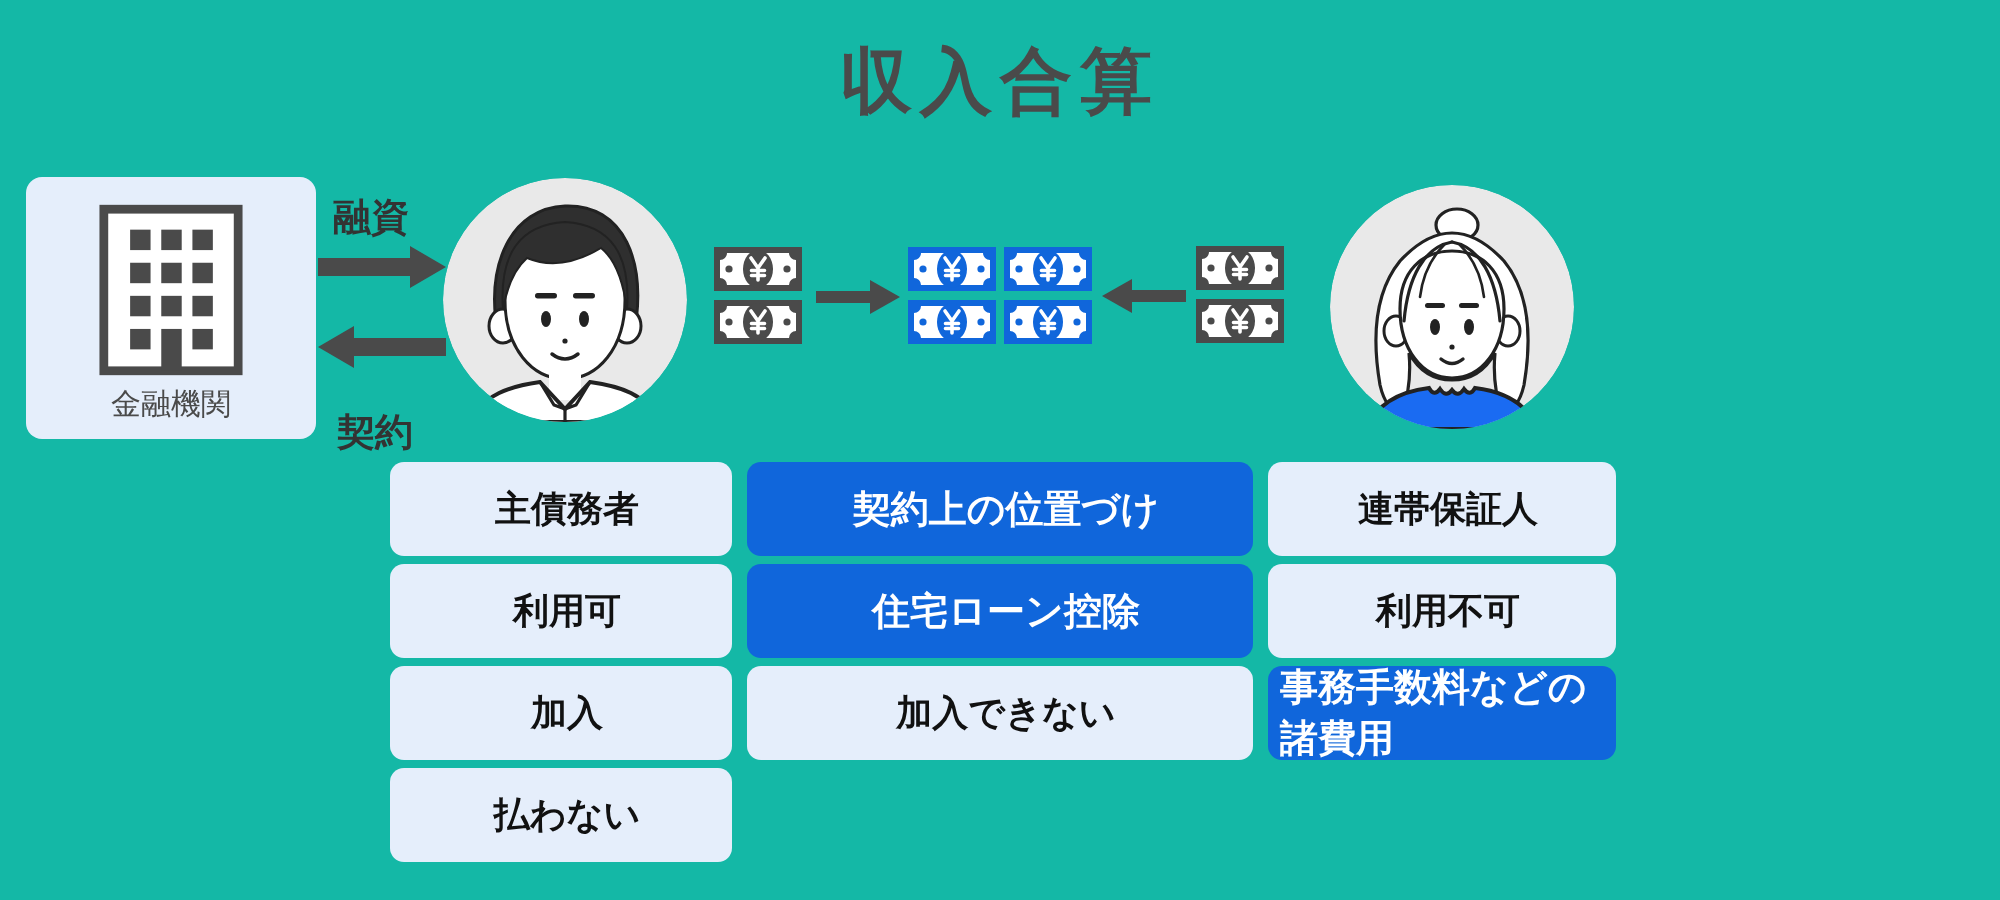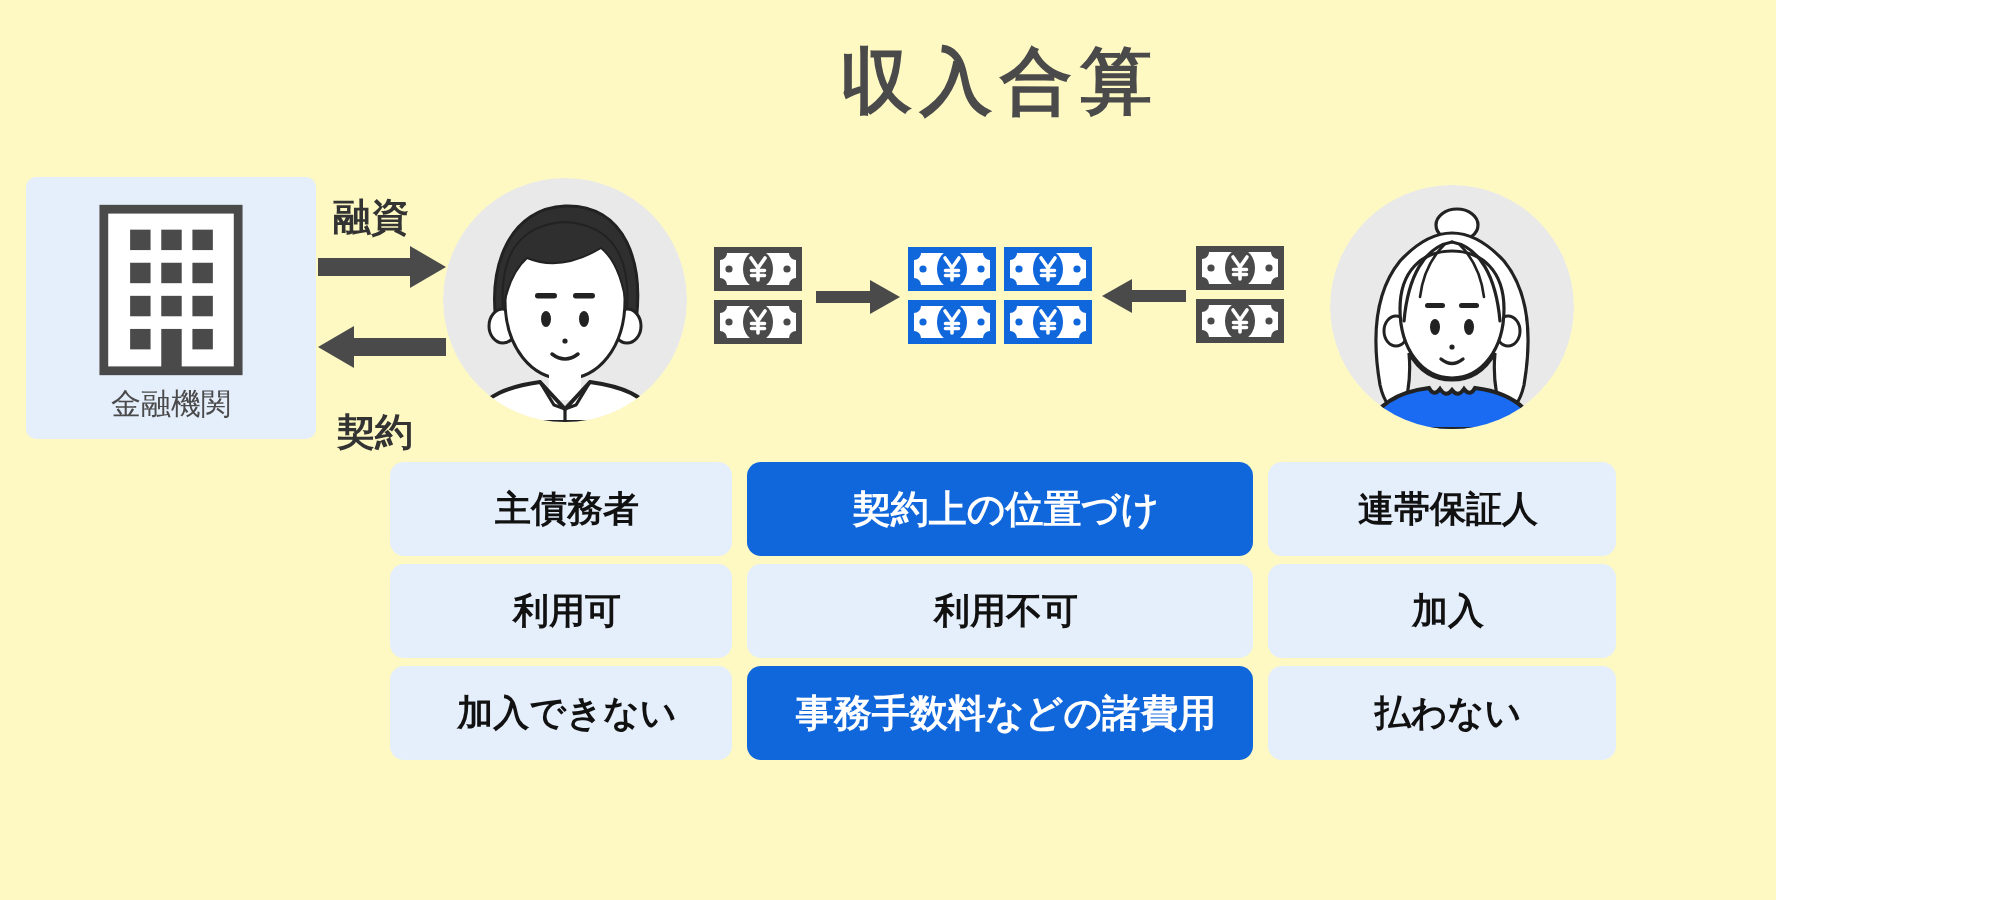"収入合算" .canvas { background: #fef9c3 -> #14b8a6; width: 1776px -> 2000px }
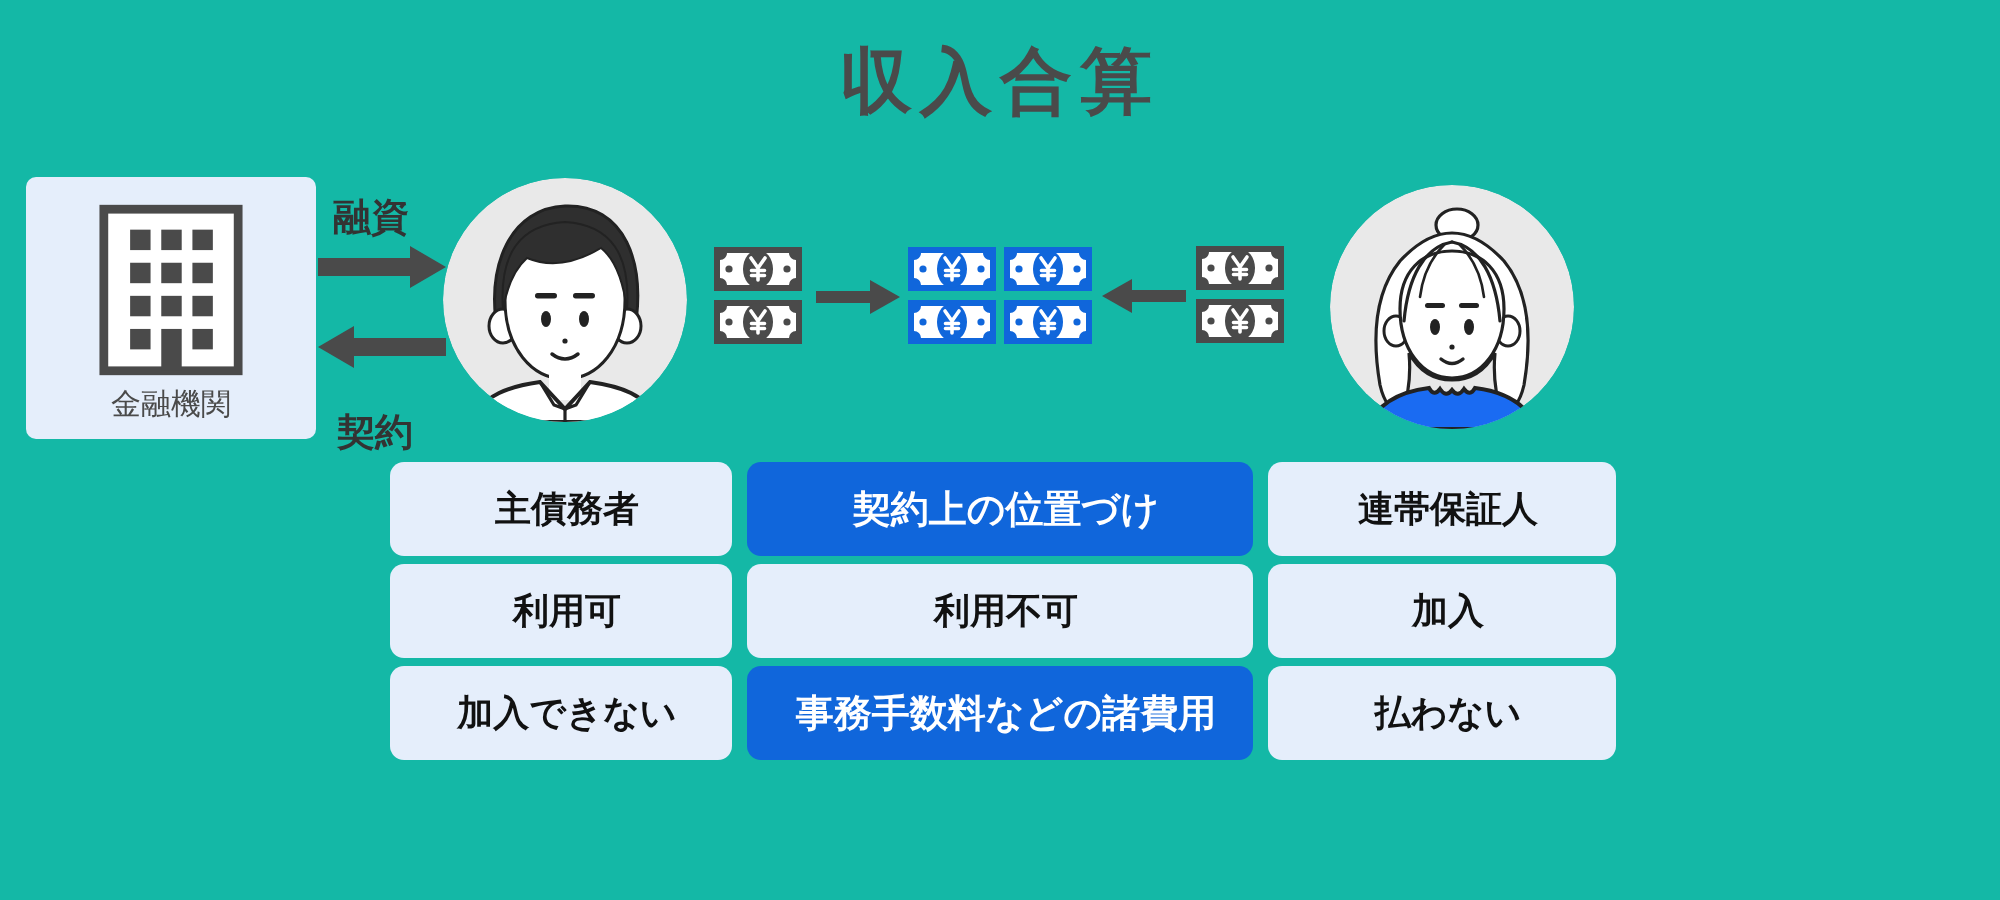"金融機関" .bank-box { border-radius: 10px -> 16px }
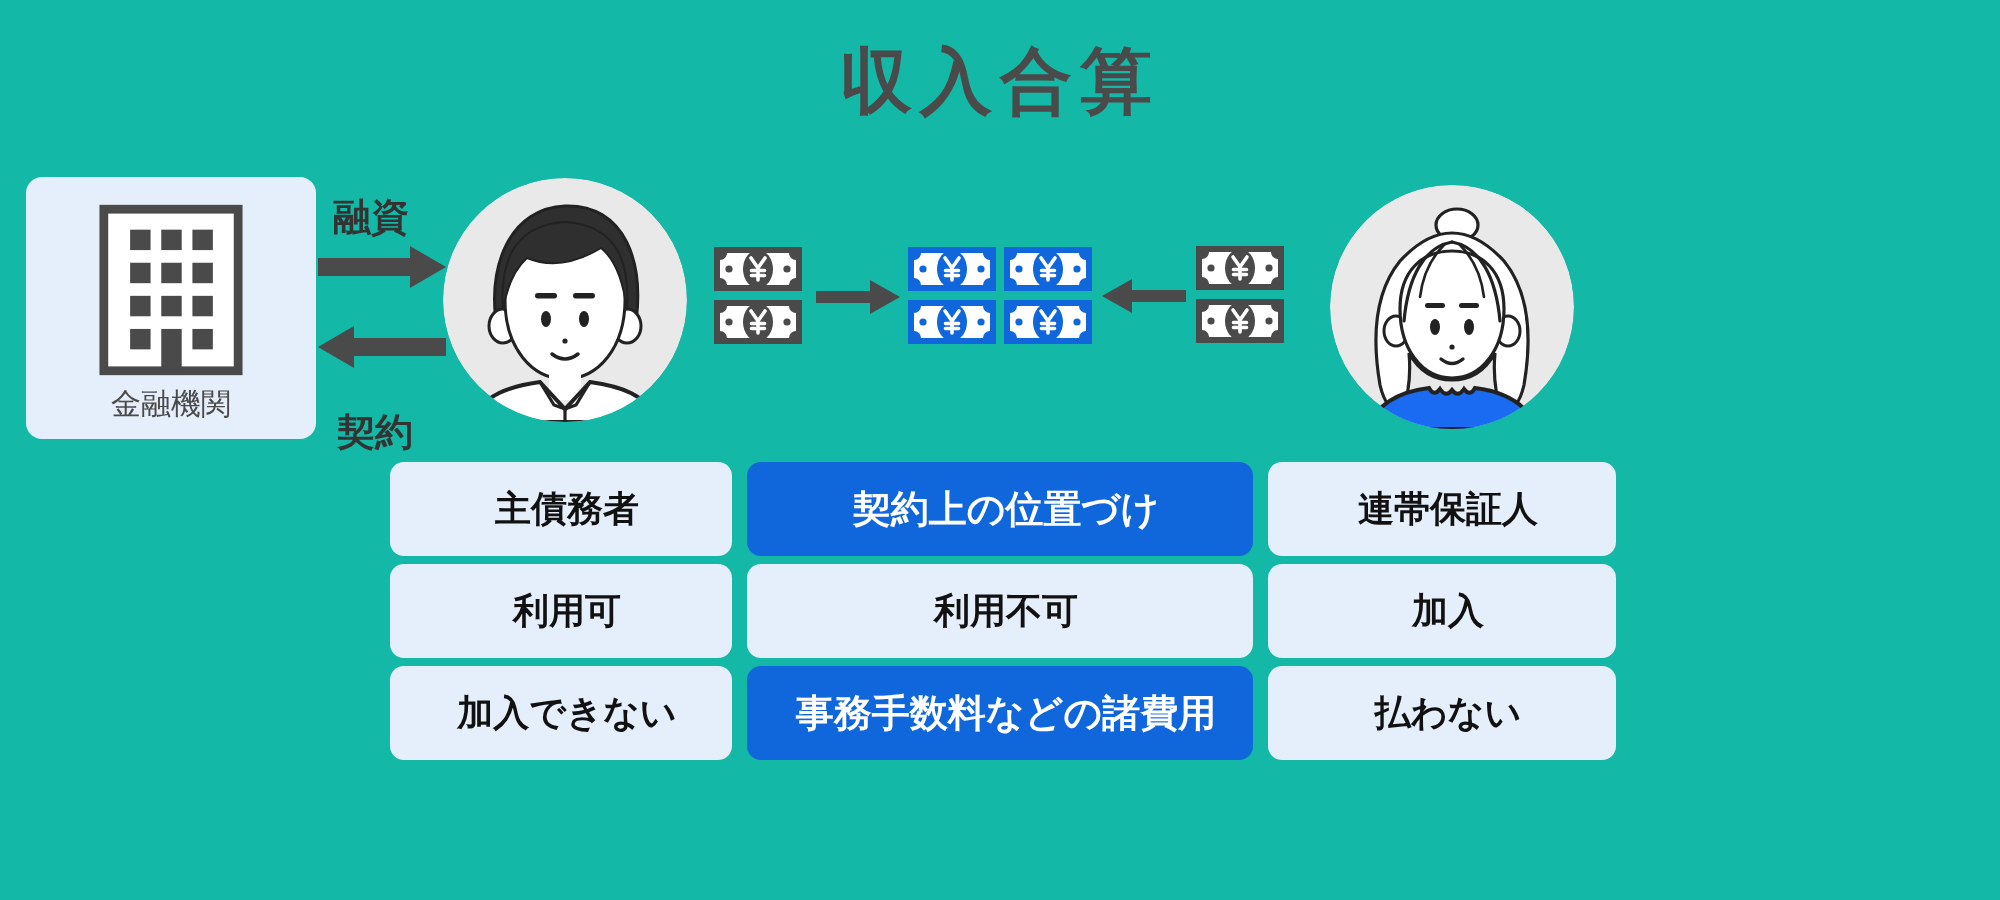"住宅ローン控除" div.cell { html: none -> <div>住宅ローン控除</div> }
